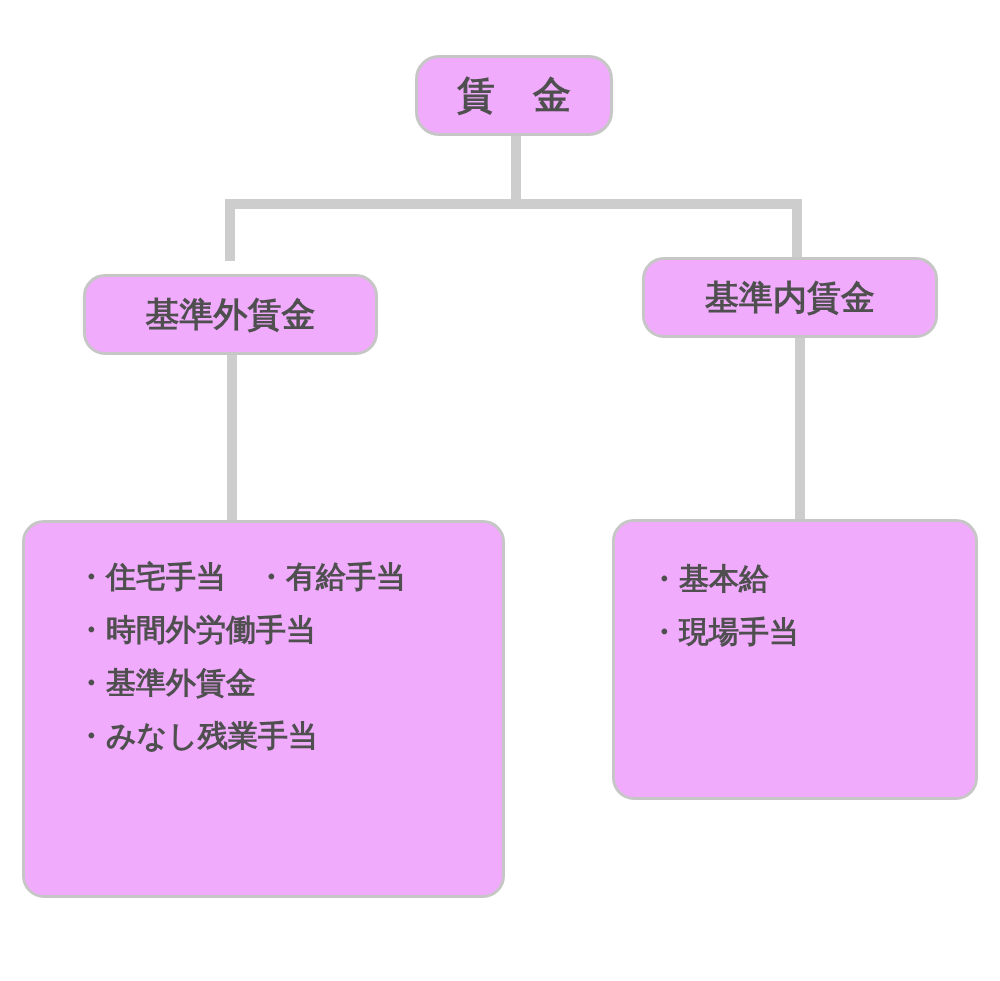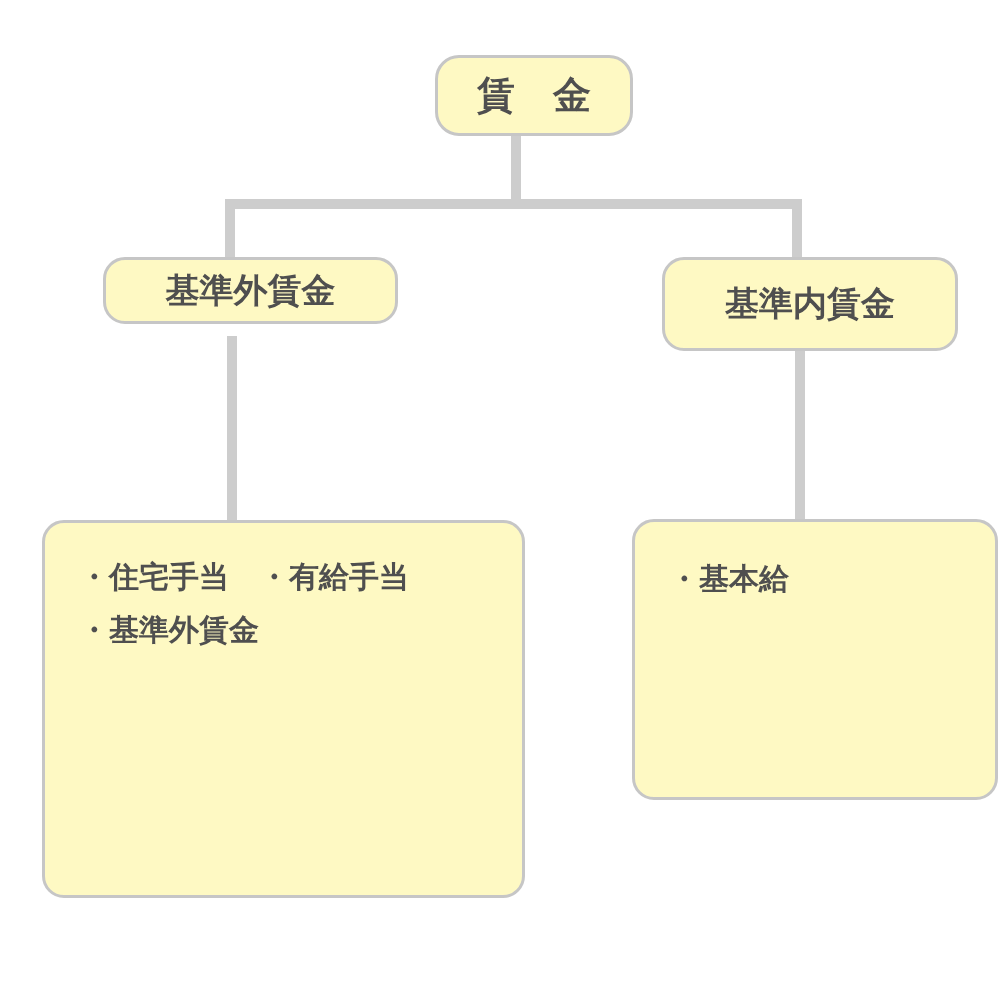"賃 金" .box { background: #fef9c3 -> #f0abfc; margin-left: 20px -> none }
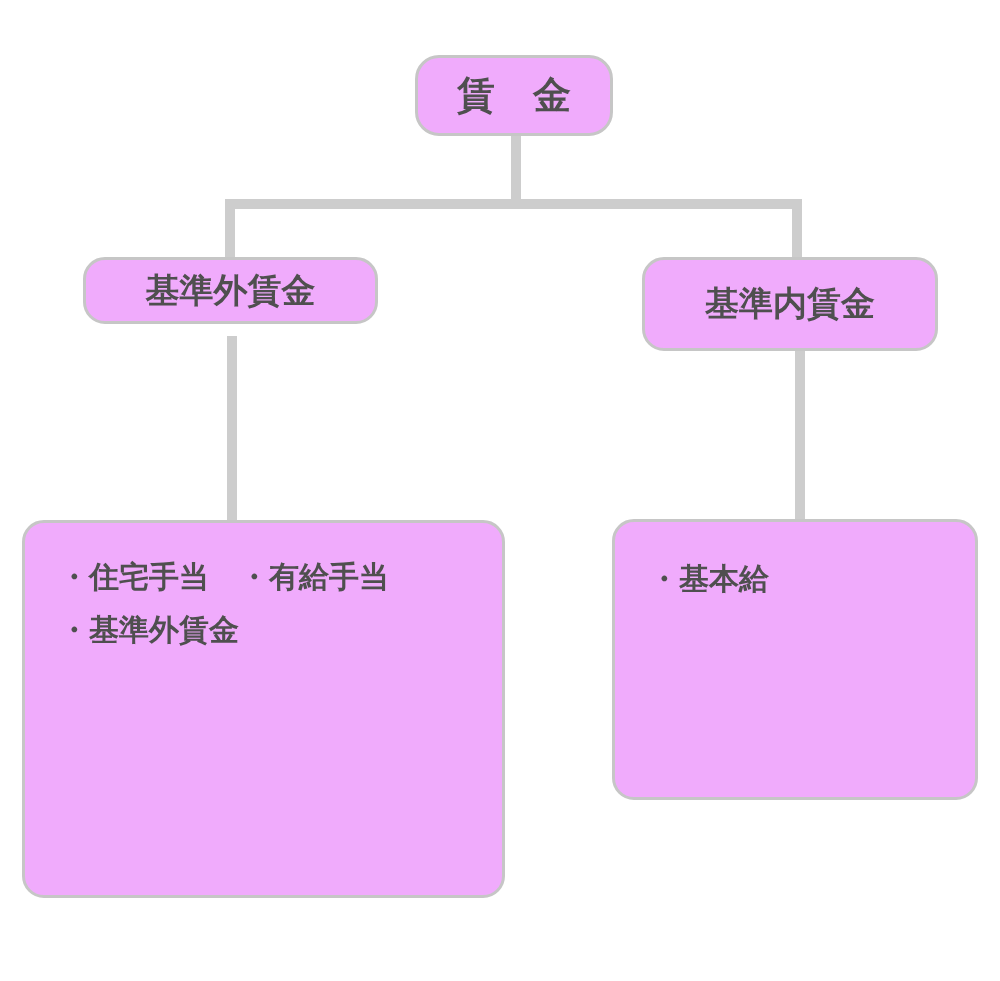"基準外賃金" .mid-left { height: 67px -> 81px; top: 257px -> 274px }
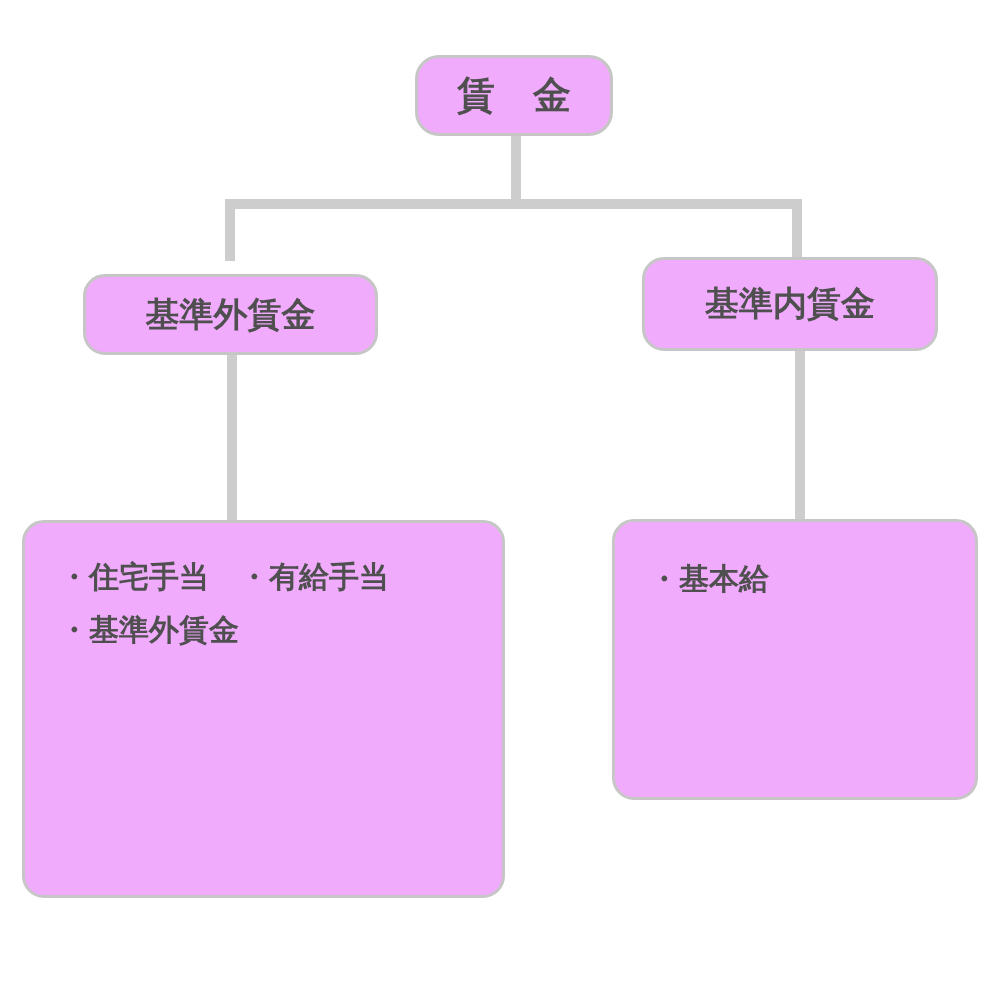"基準内賃金" .mid-right { height: 94px -> 81px }
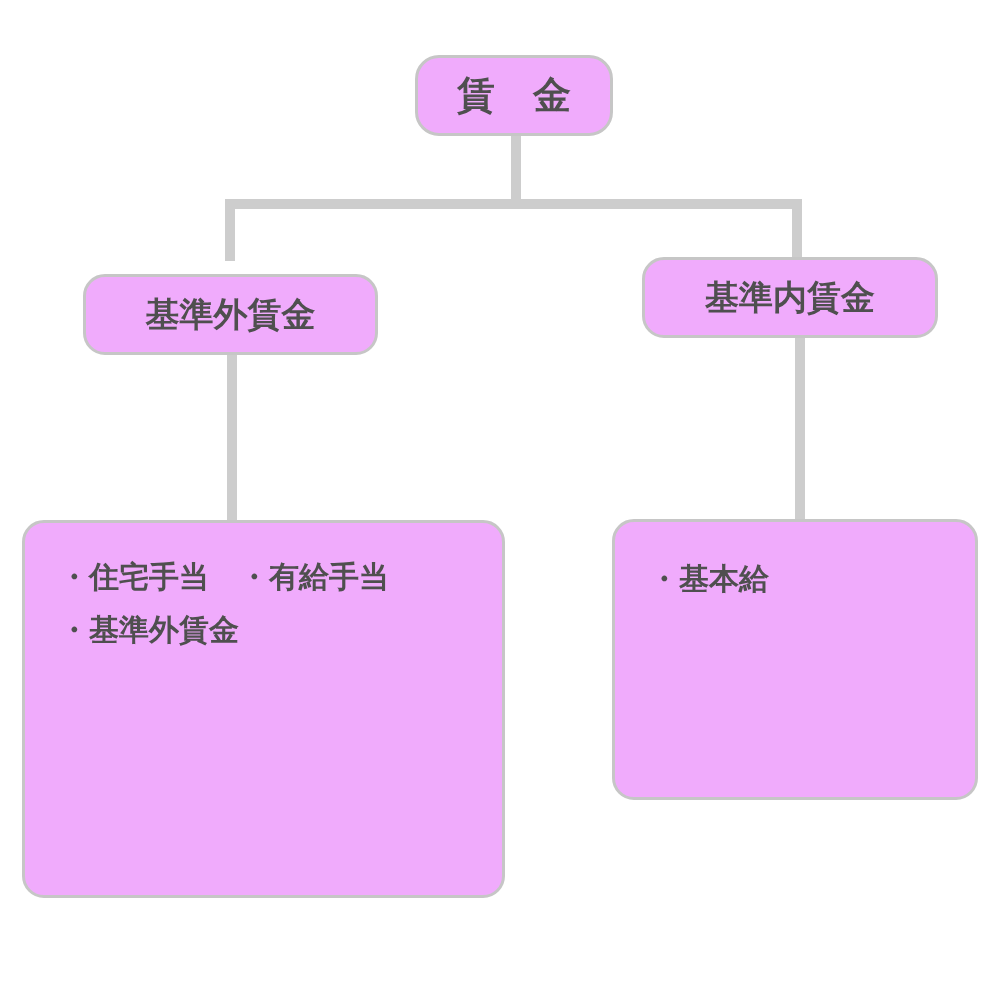"・住宅手当 ・有給手当" .leaf-left { padding: 27px 16px 0 34px -> 27px 16px 0 51px }
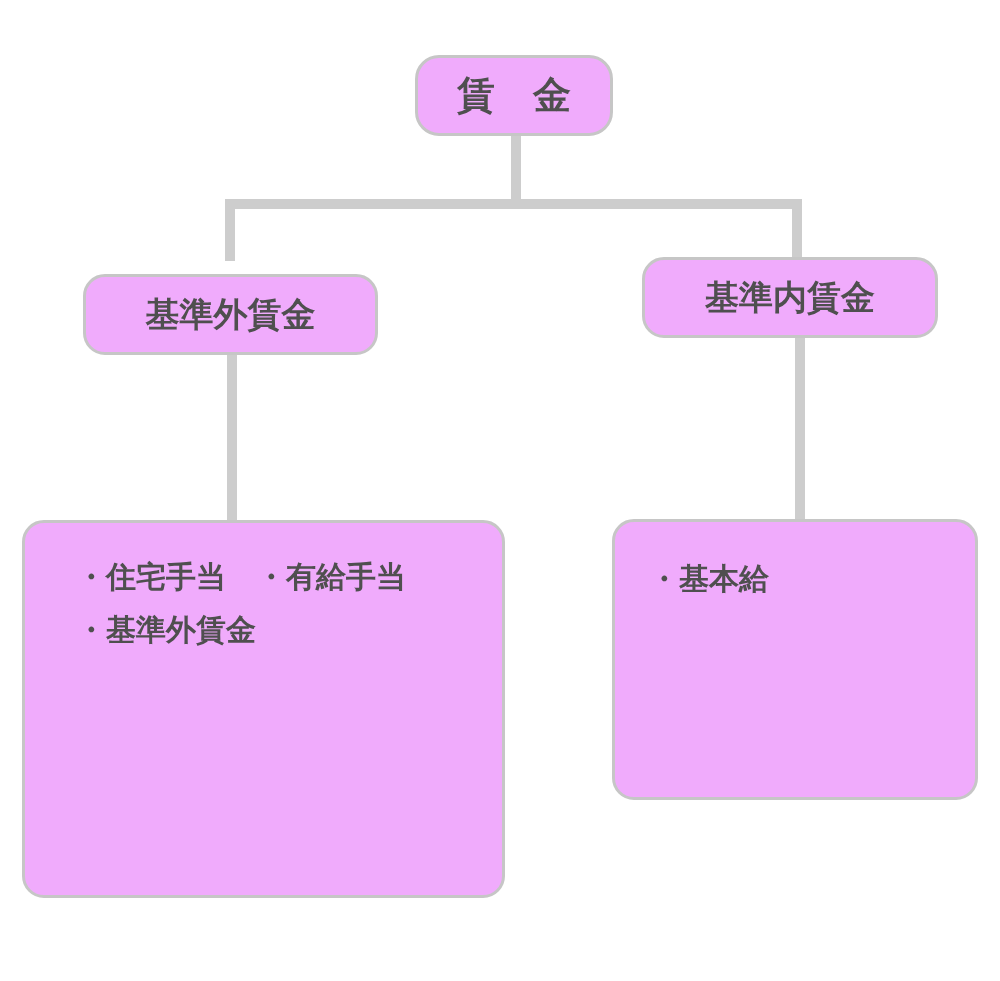"・時間外労働手当" li { html: none -> <li>・時間外労働手当</li> }
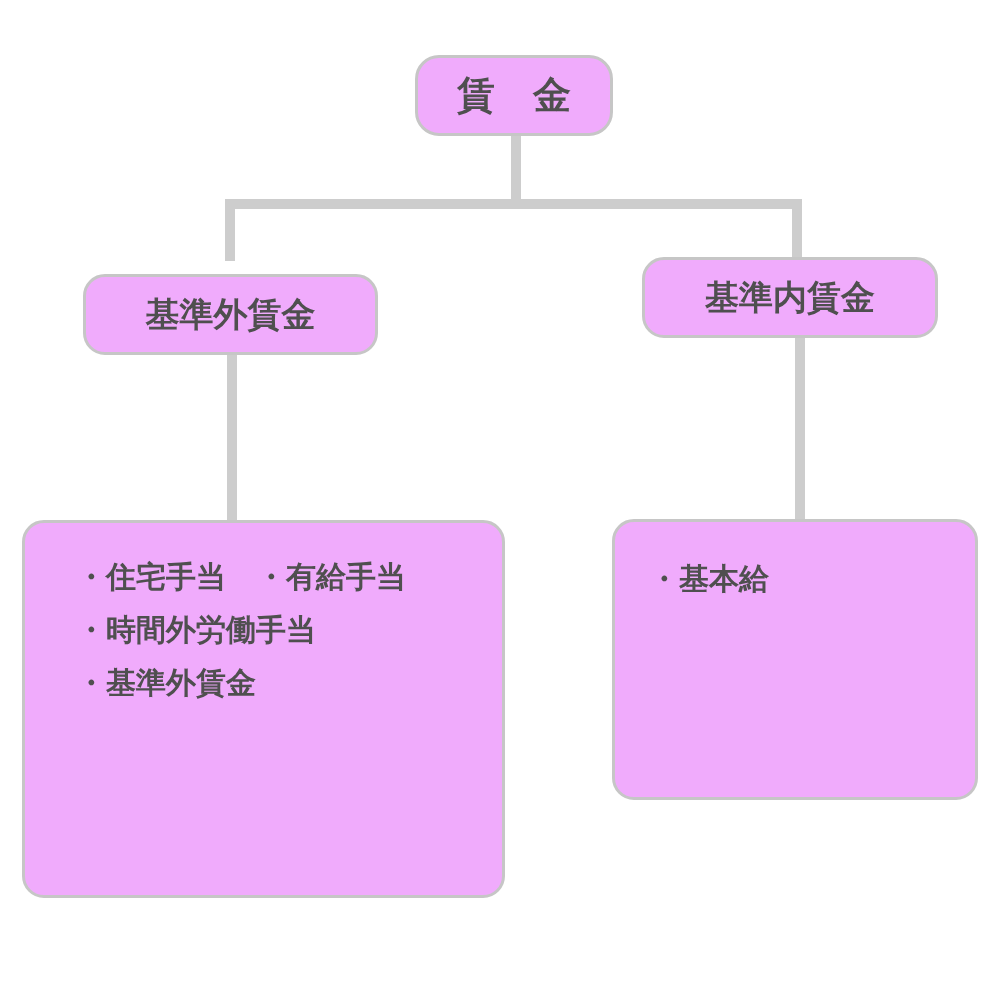"・現場手当" li { html: none -> <li>・現場手当</li> }
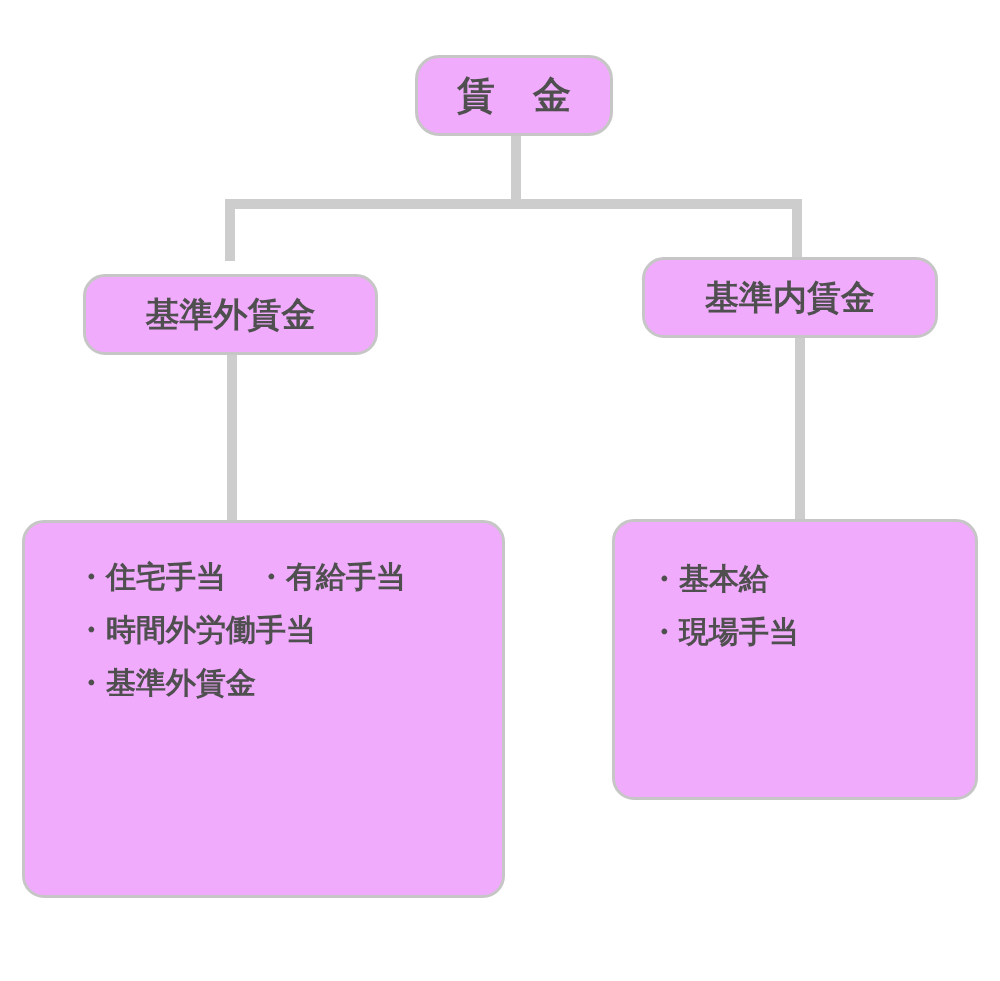"・みなし残業手当" li { html: none -> <li>・みなし残業手当</li> }
